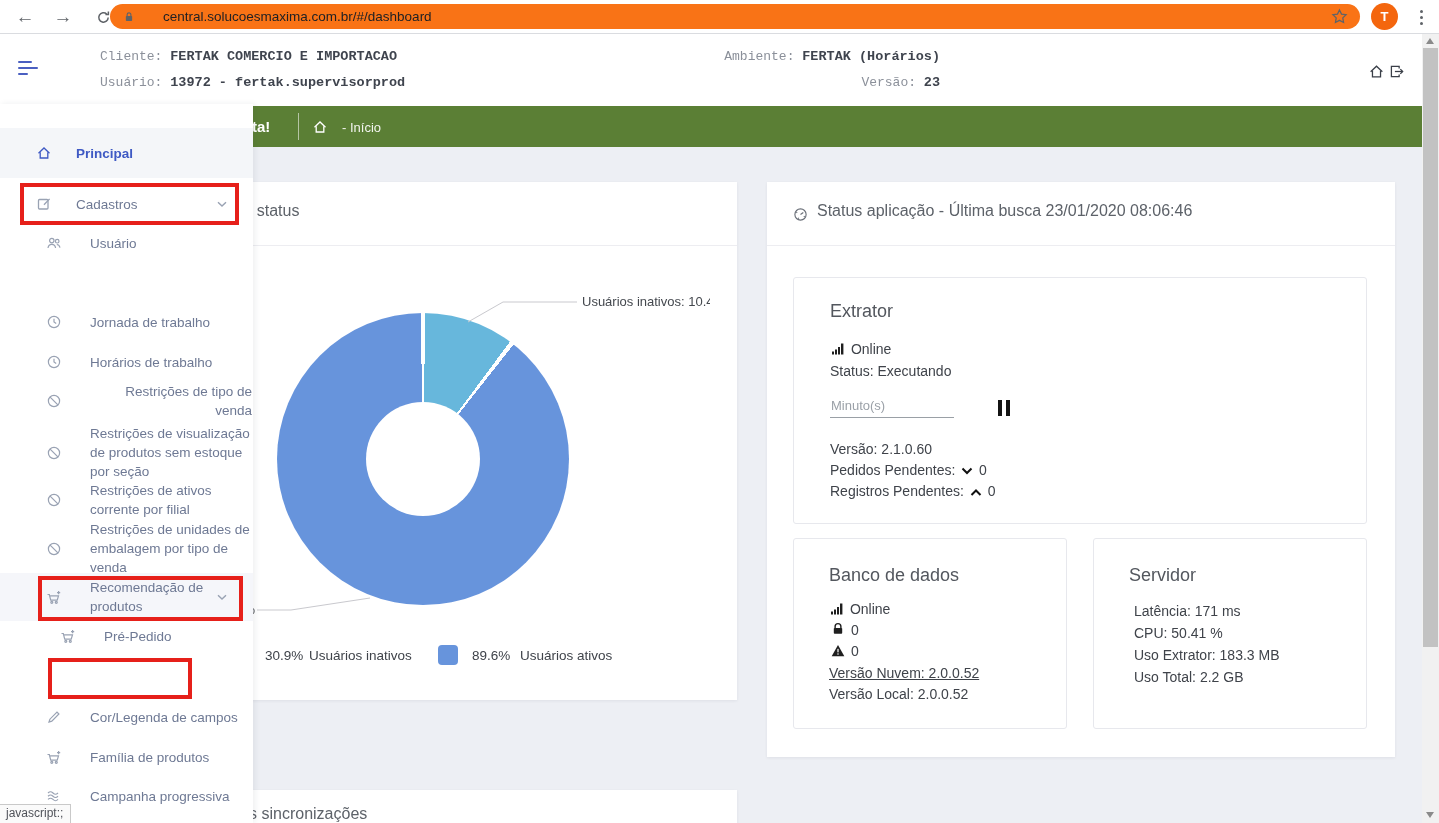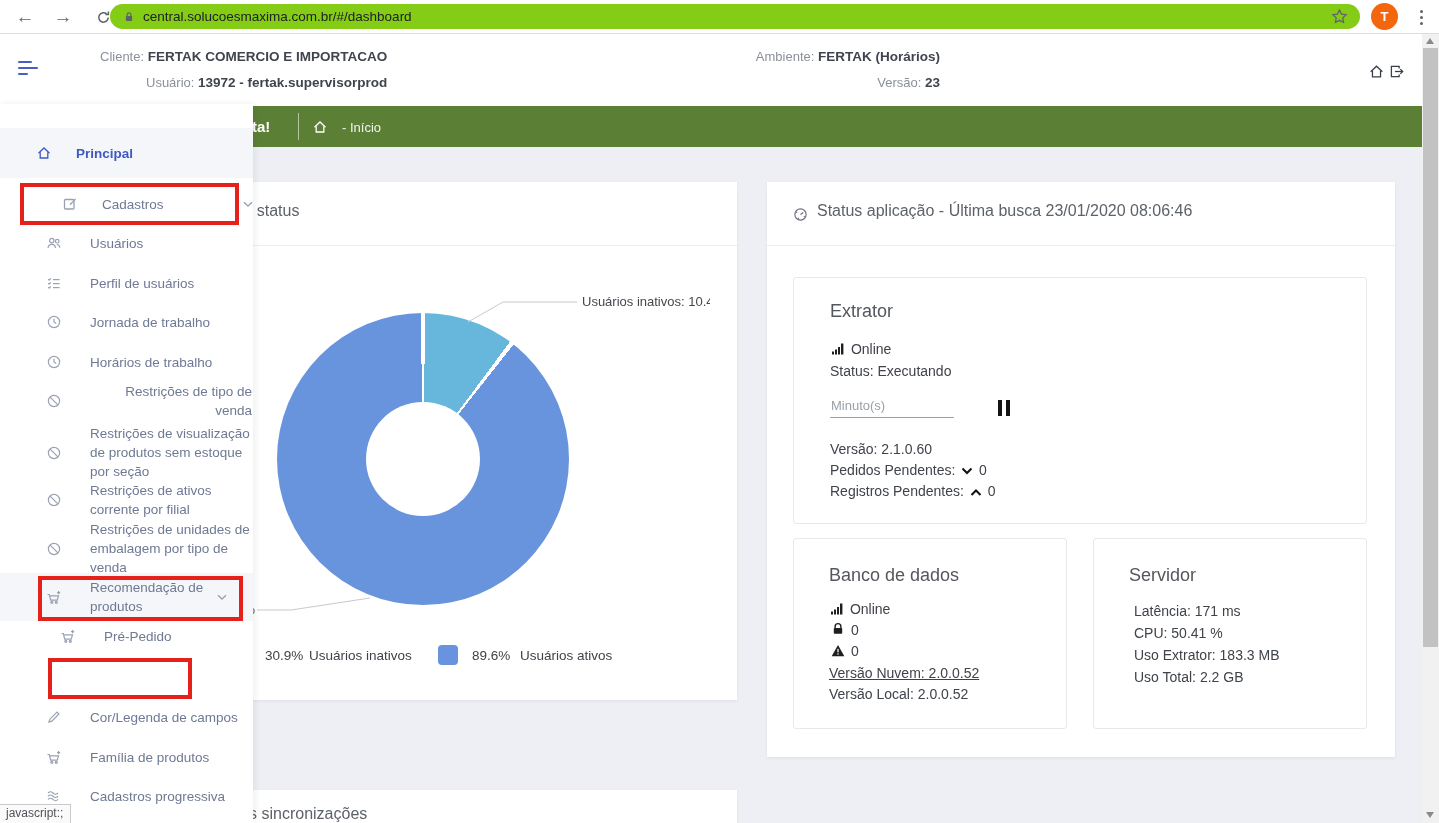"central.solucoesmaxima.com.br/#/dashboar" .omnibox { background: #84cc16 -> #f97316; gap: none -> 20px }
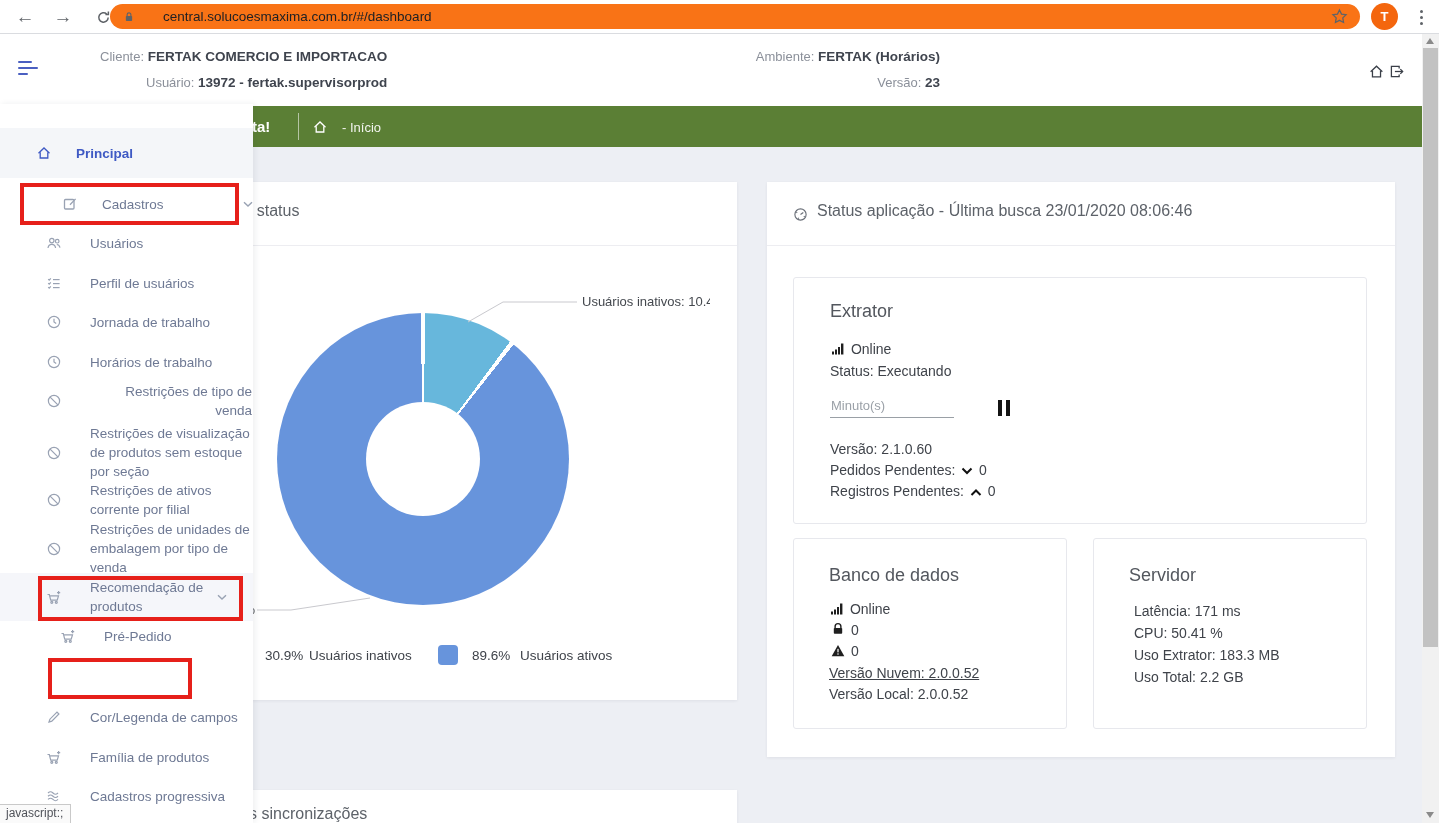"Cliente: FERTAK COMERCIO E IMPORTACAO" .app-header { font-family: none -> Liberation Mono, monospace }
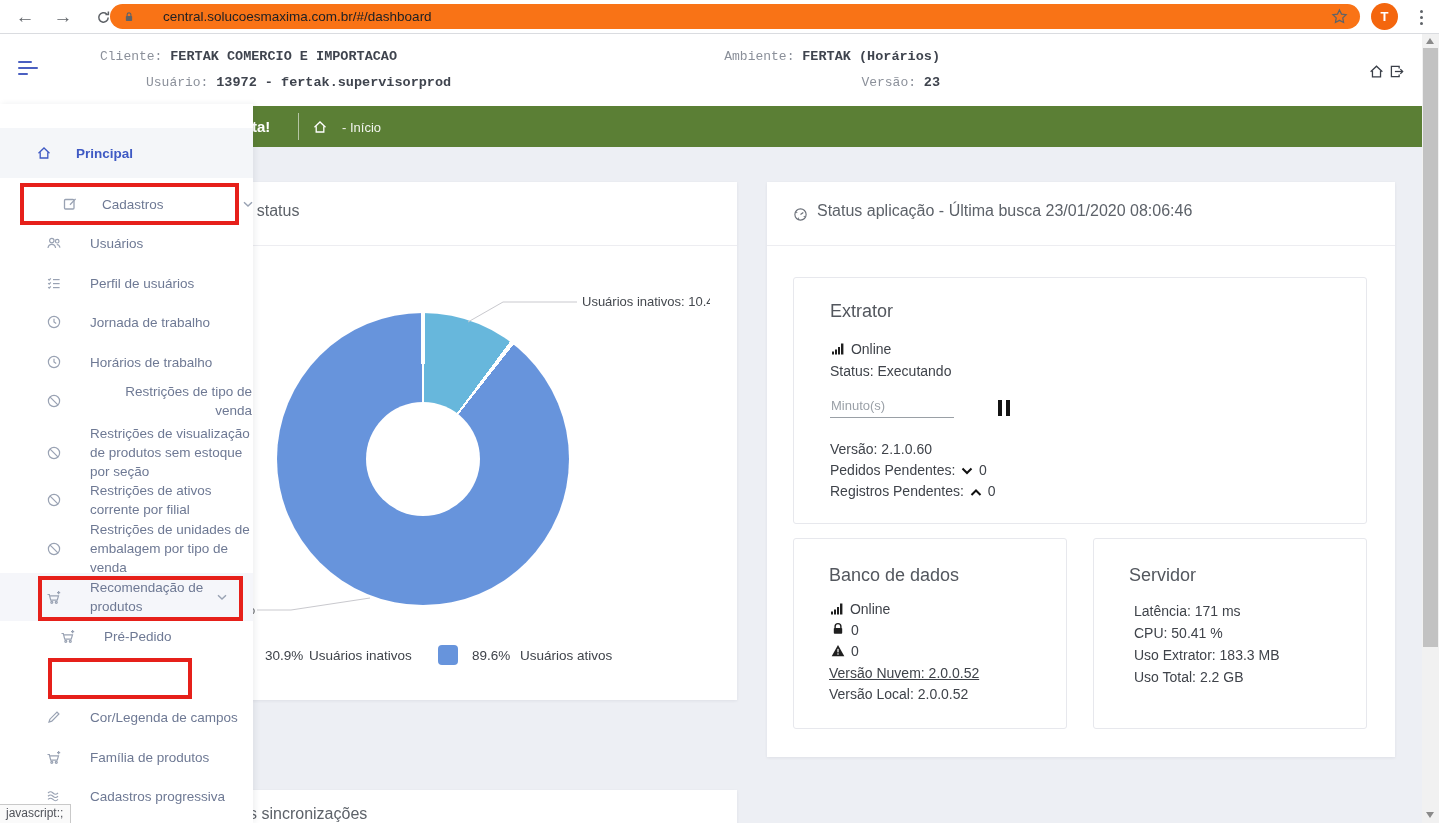"Usuário: 13972 - fertak.supervisorprod" div.abs { margin-left: 46px -> none }
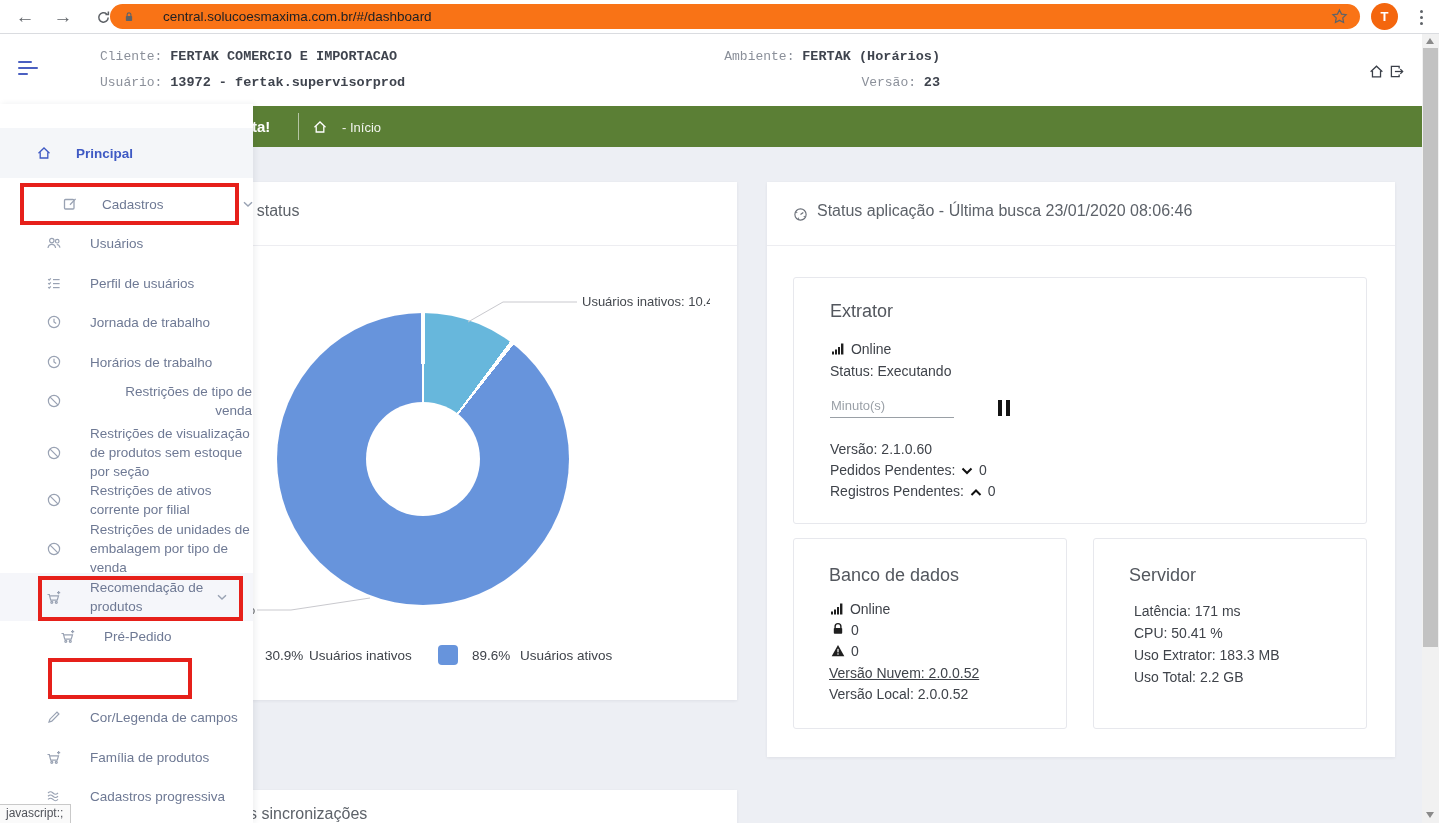"Cadastros" div.nav-item { margin-left: 26px -> none }
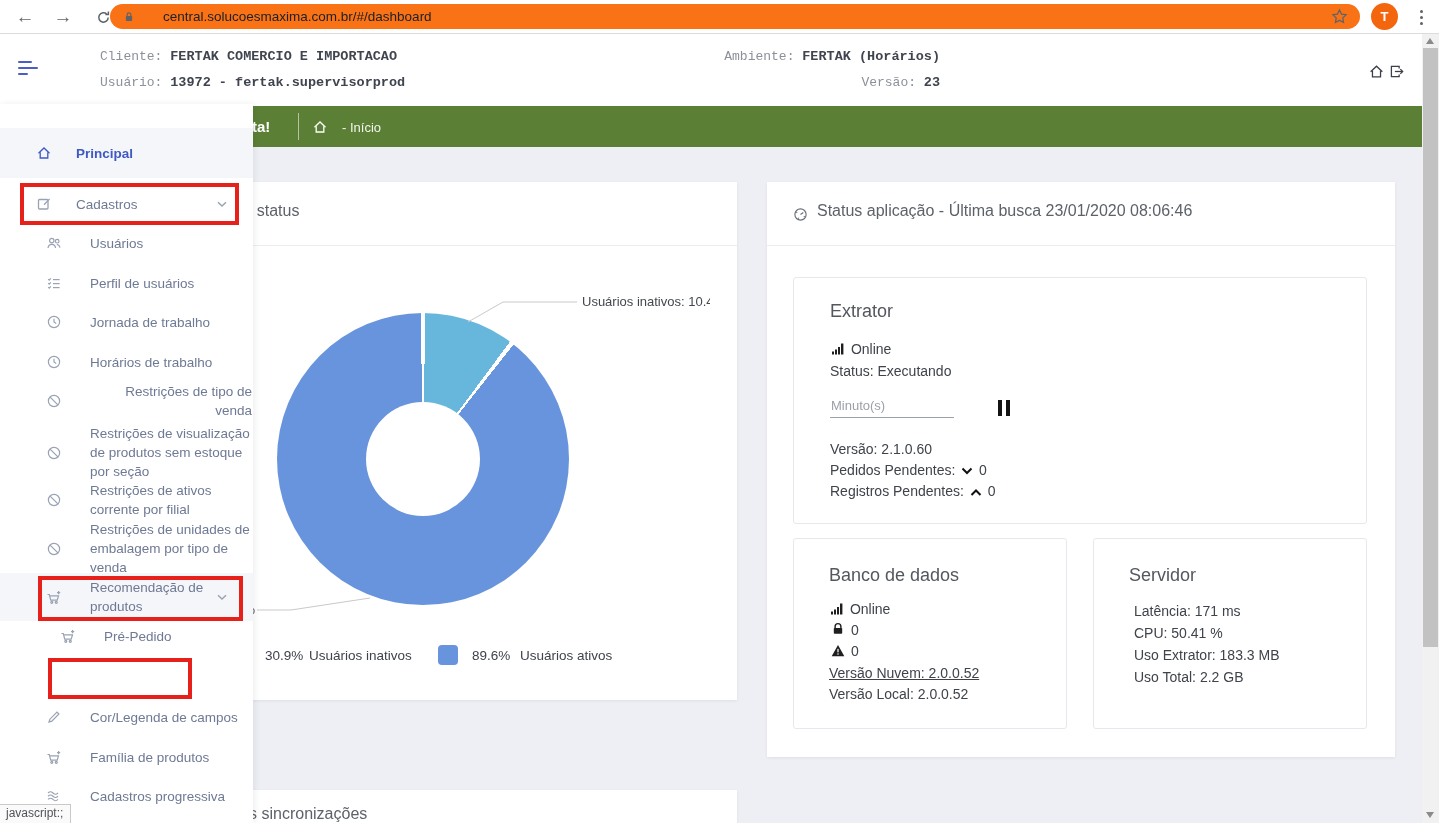"Usuários" span.nav-label { text: Usuários -> Usuário }
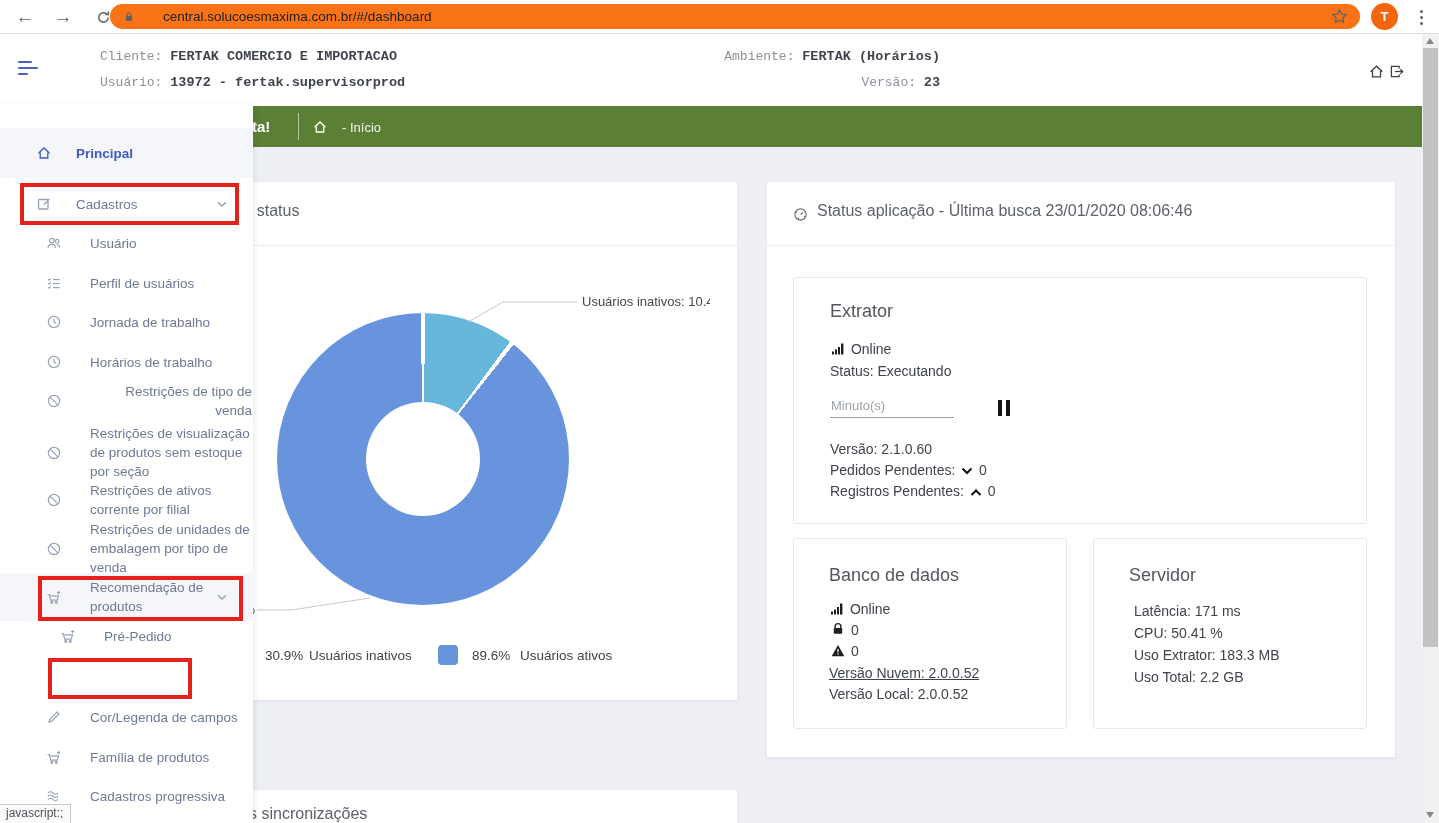"Perfil de usuários" div.nav-item { html: <div> <span> <svg> <path></path> <path></path> <path></path> <path></path> <path></path> <path></path> </svg> </span> <span>Perfil de usuários</span> </div> -> none }
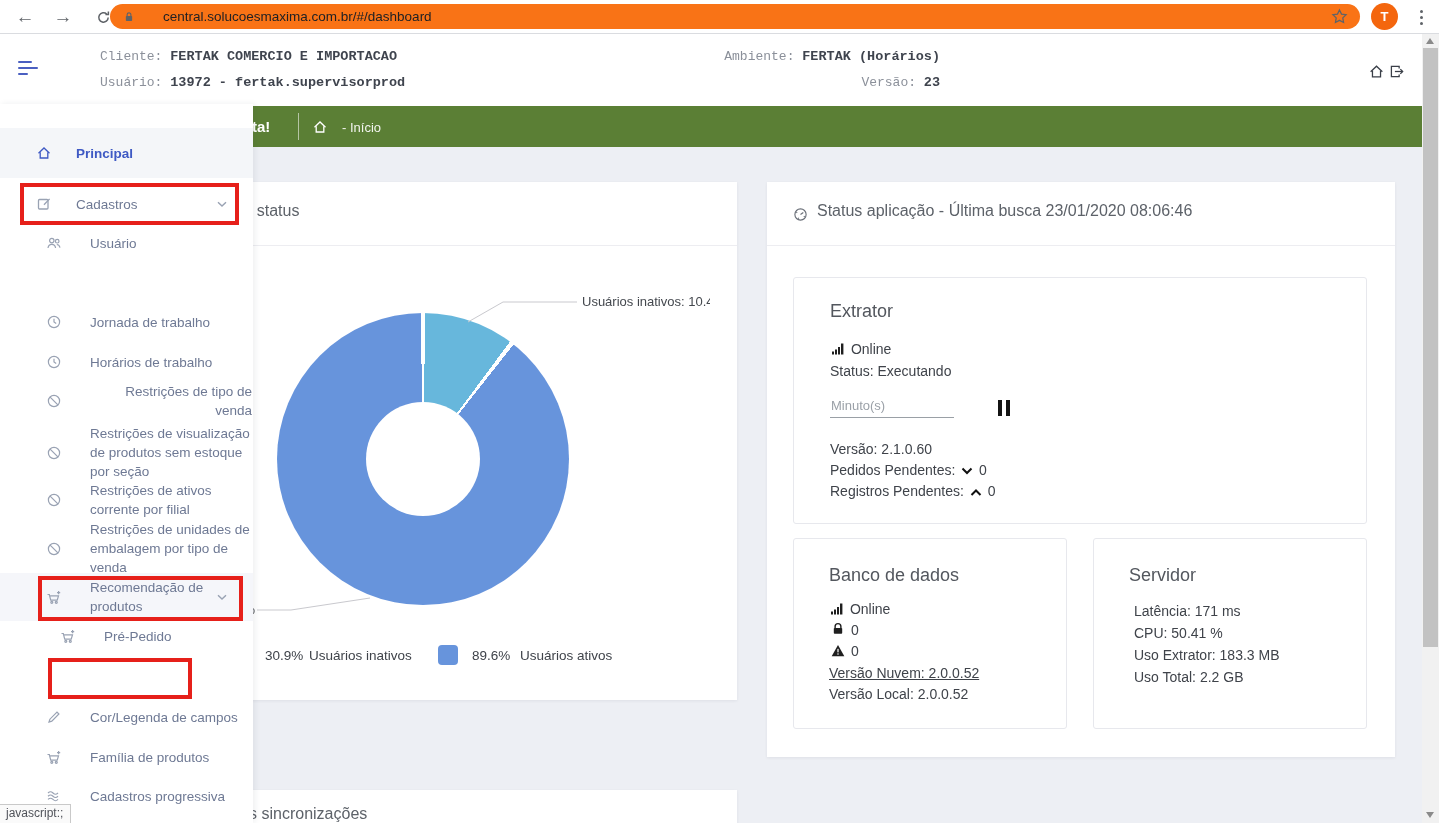"Cadastros progressiva" span.nav-label { text: Cadastros -> Campanha }
